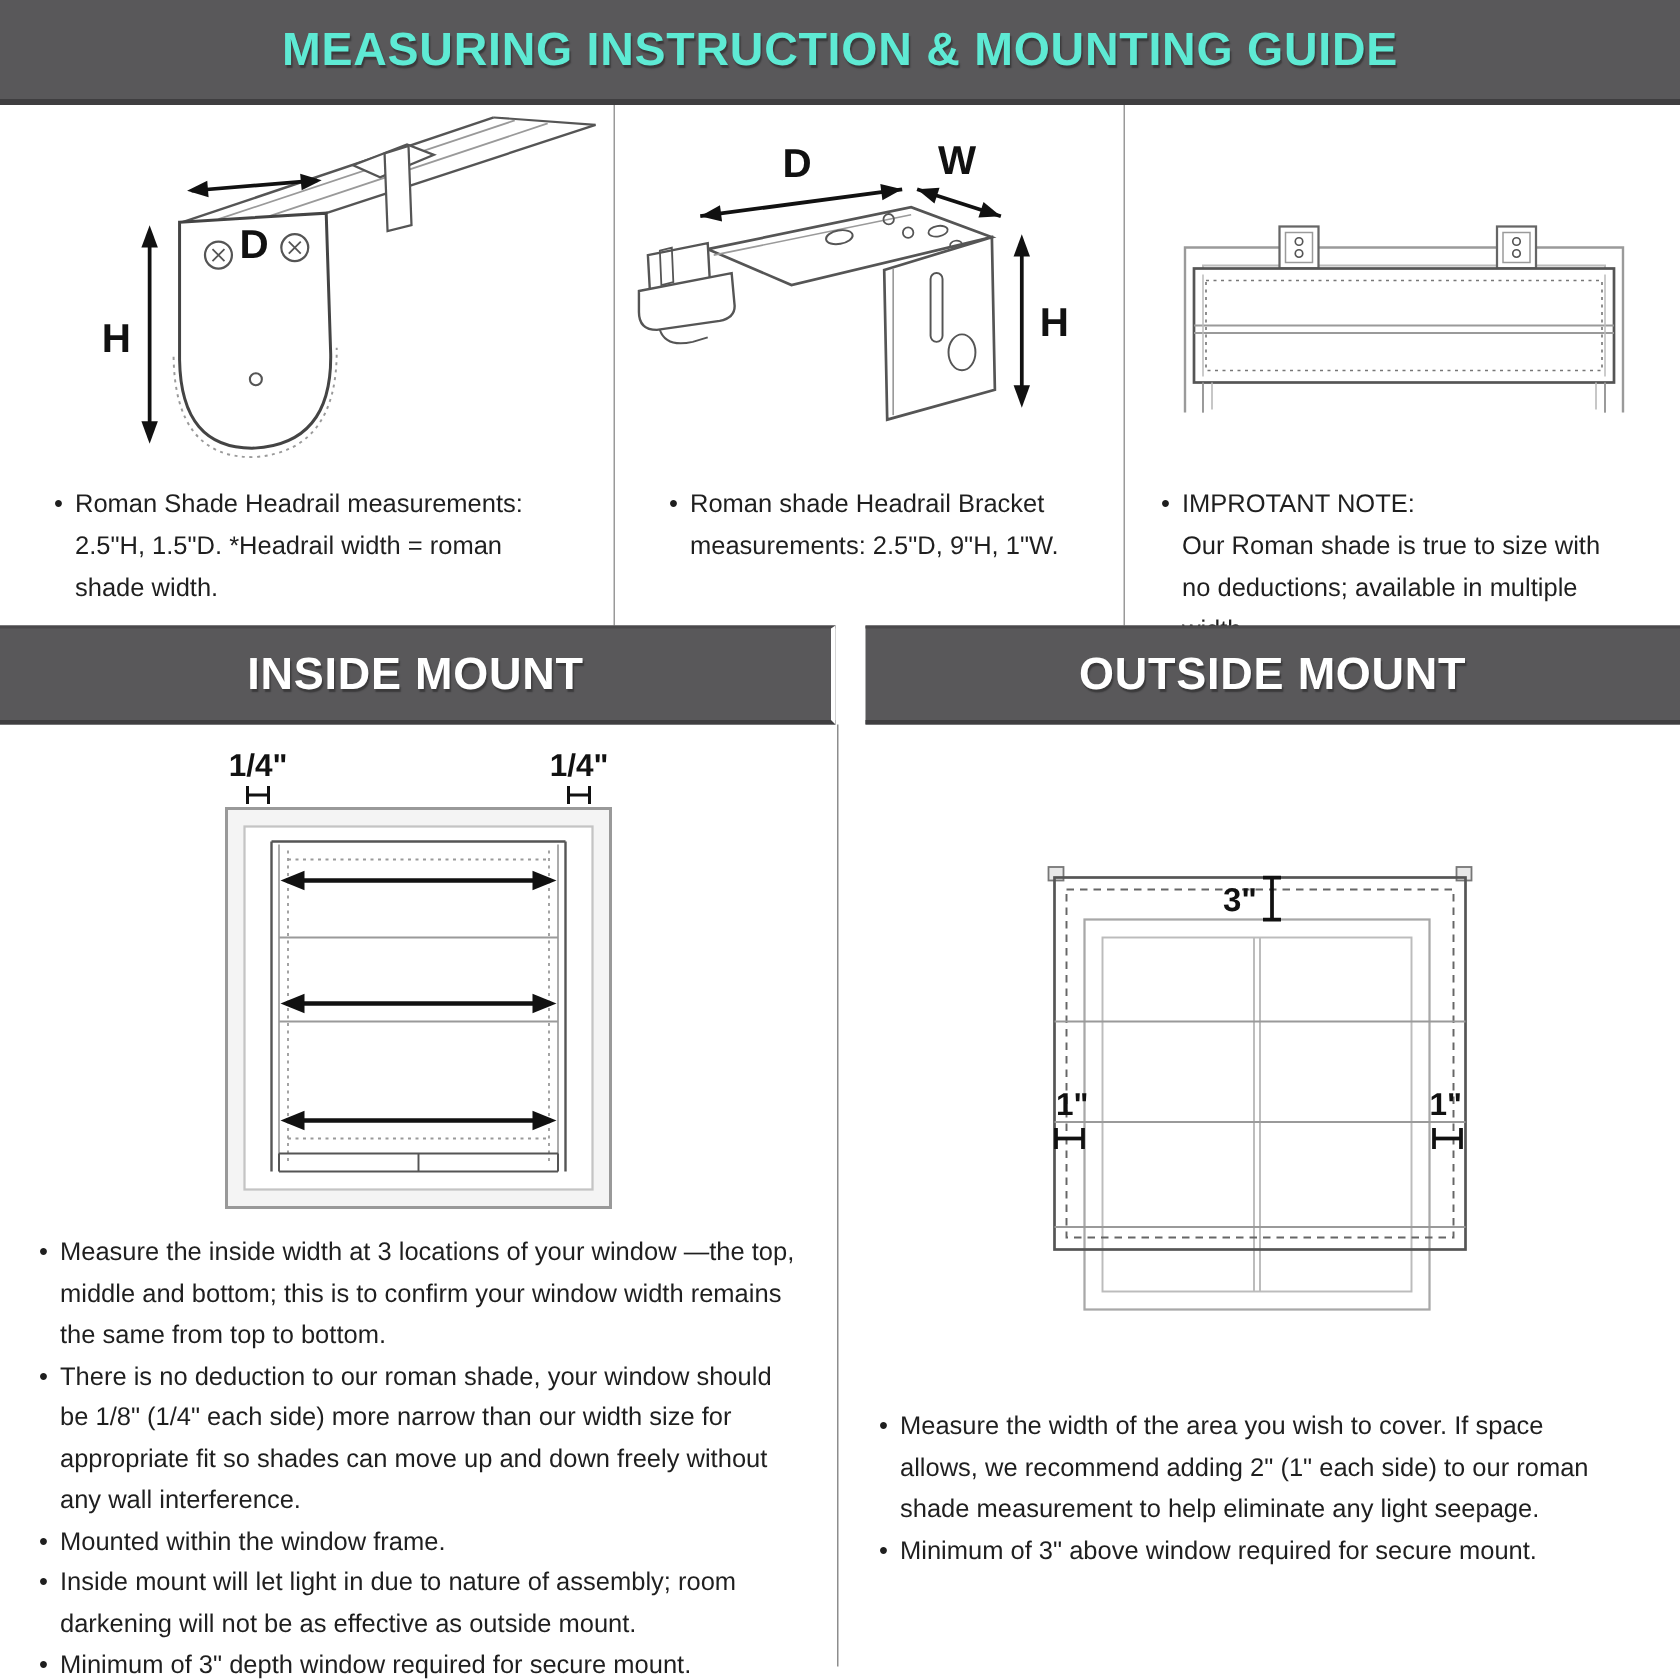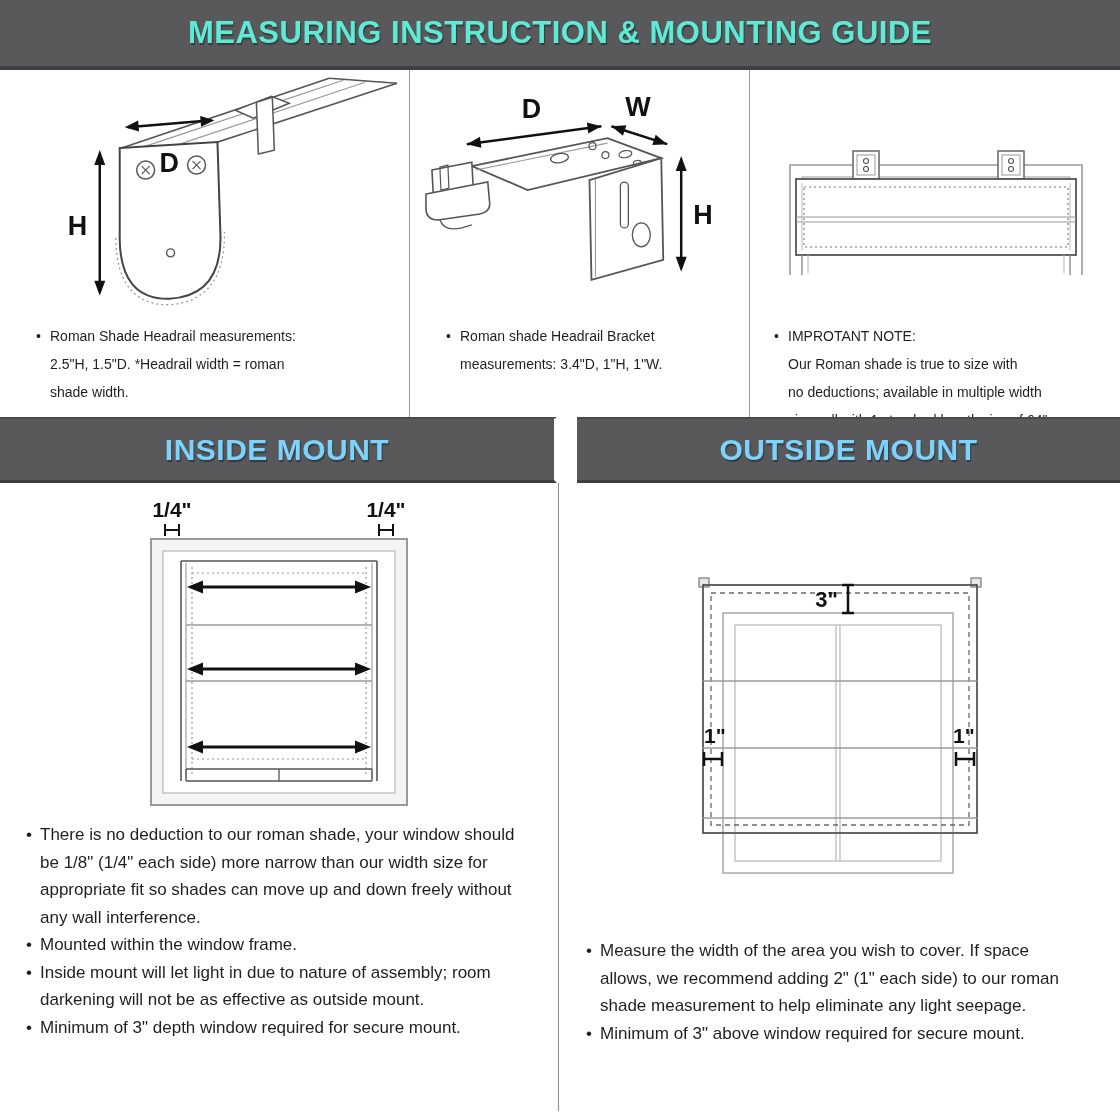"Roman Shade Headrail measurements:" .ptext { font-size: 14px -> 17px }
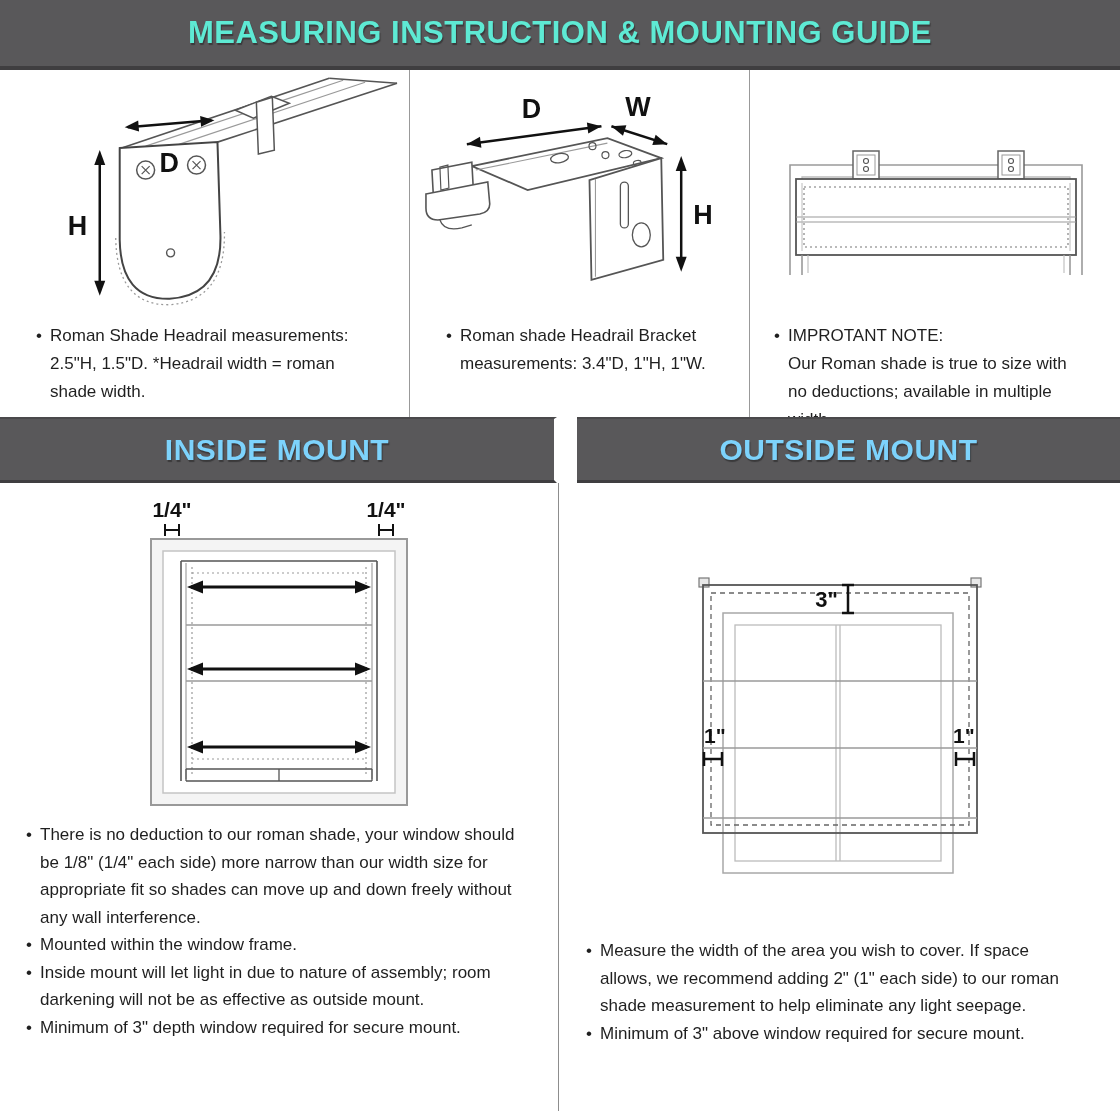"Roman shade Headrail Bracket" span.bt { text: 3.4"D, 1 -> 2.5"D, 9 }
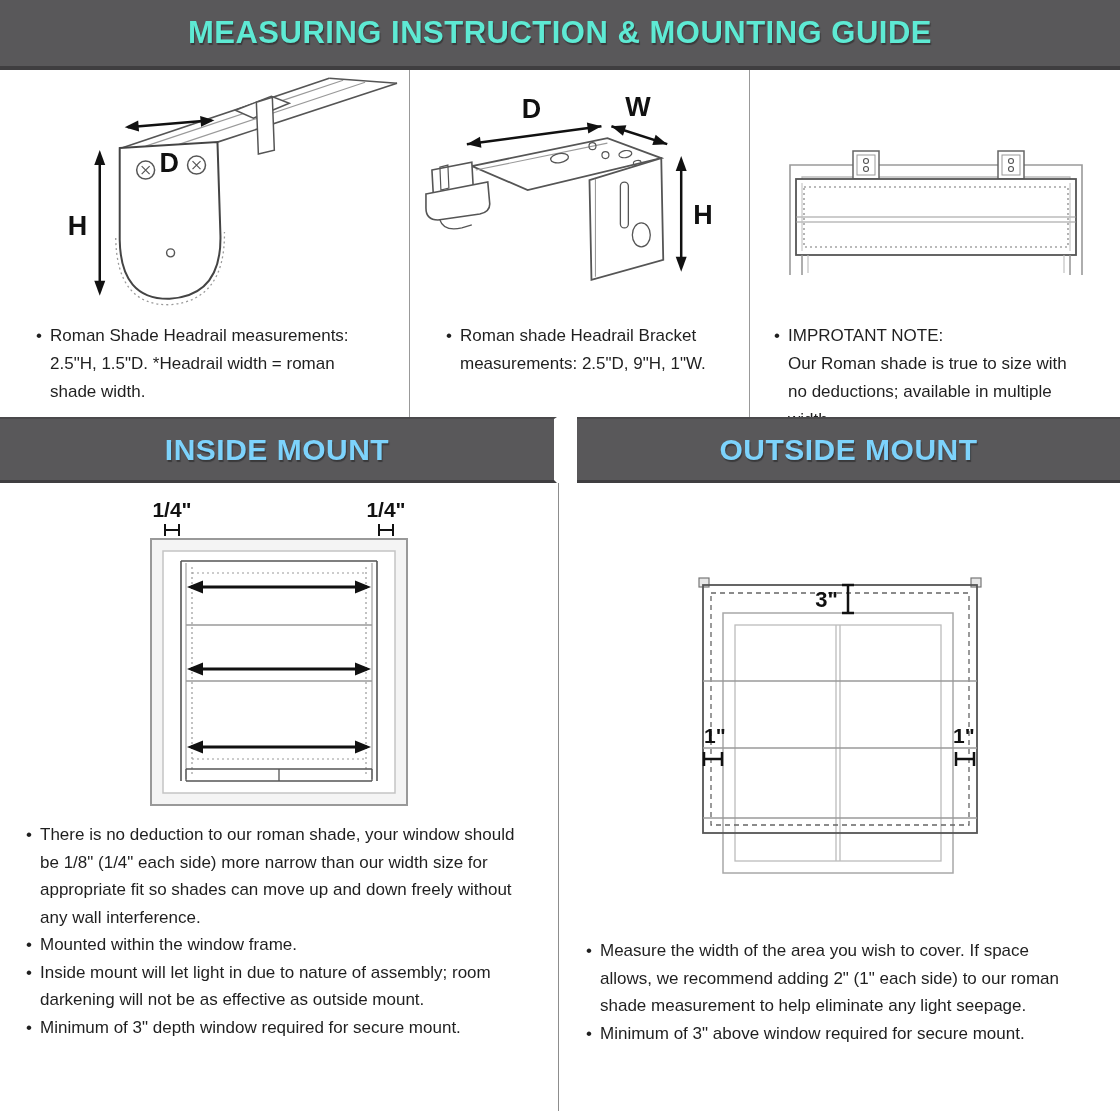"INSIDE MOUNT" .mbanner { color: #7dd3fc -> #ffffff }
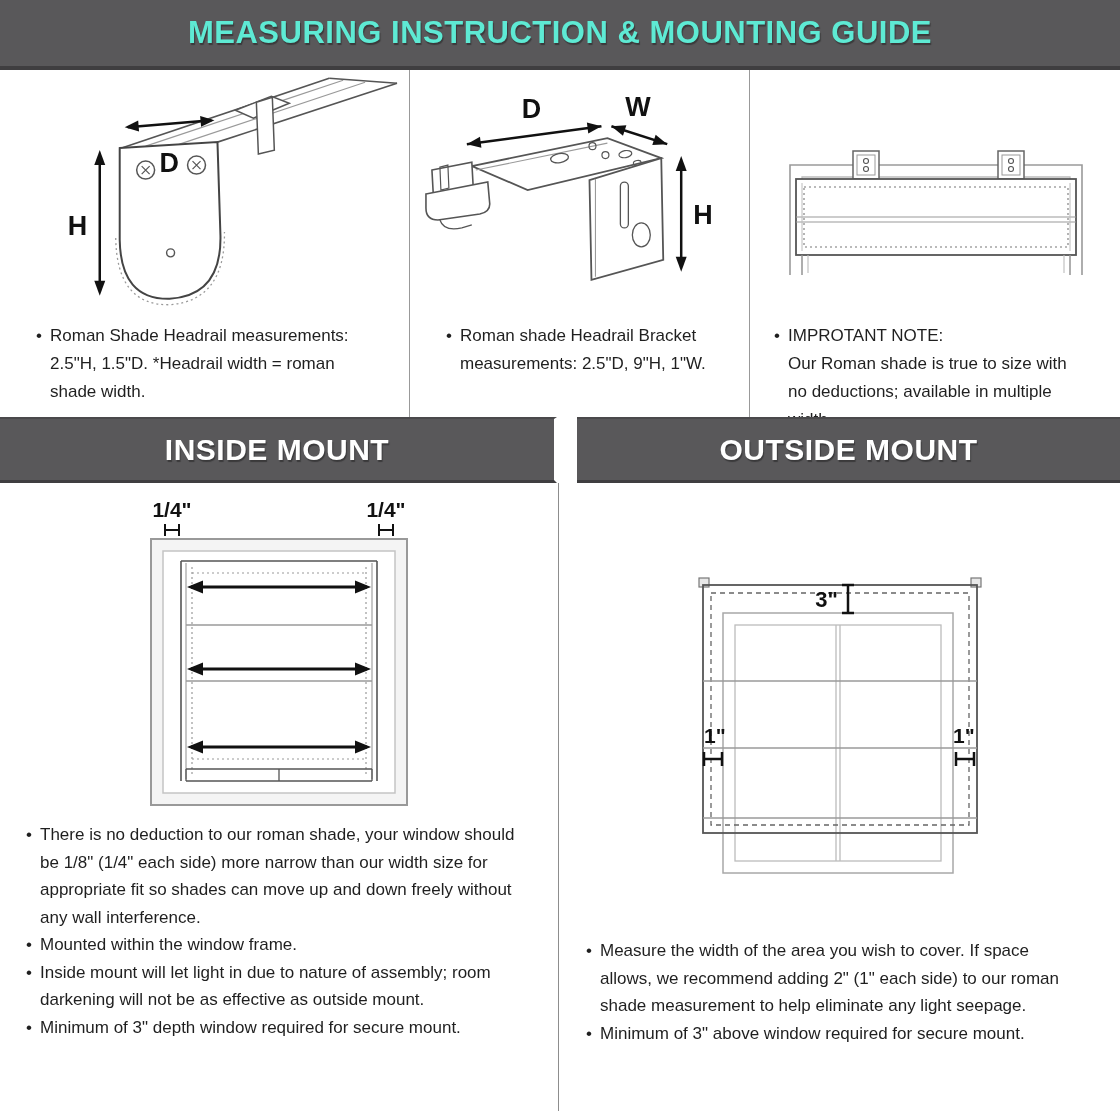"Measure the inside width at" div.b { html: none -> <div><span>Measure the inside width at 3 locations of your window —the top, middle and bottom; this is to confirm your window width remains the same from top to bottom.</span></div> }
